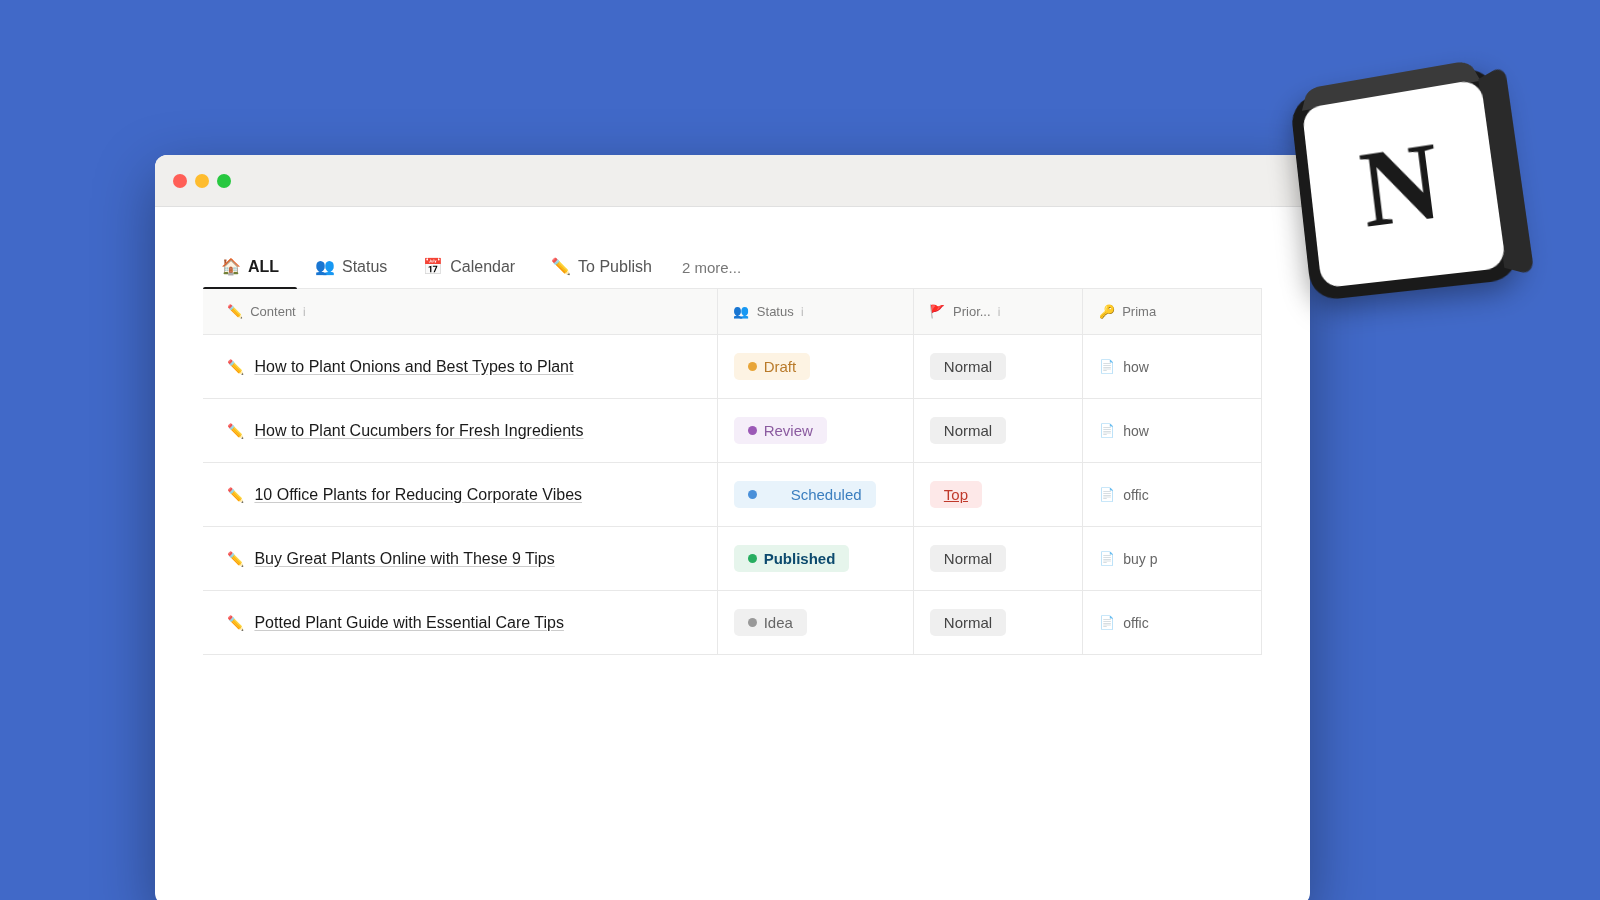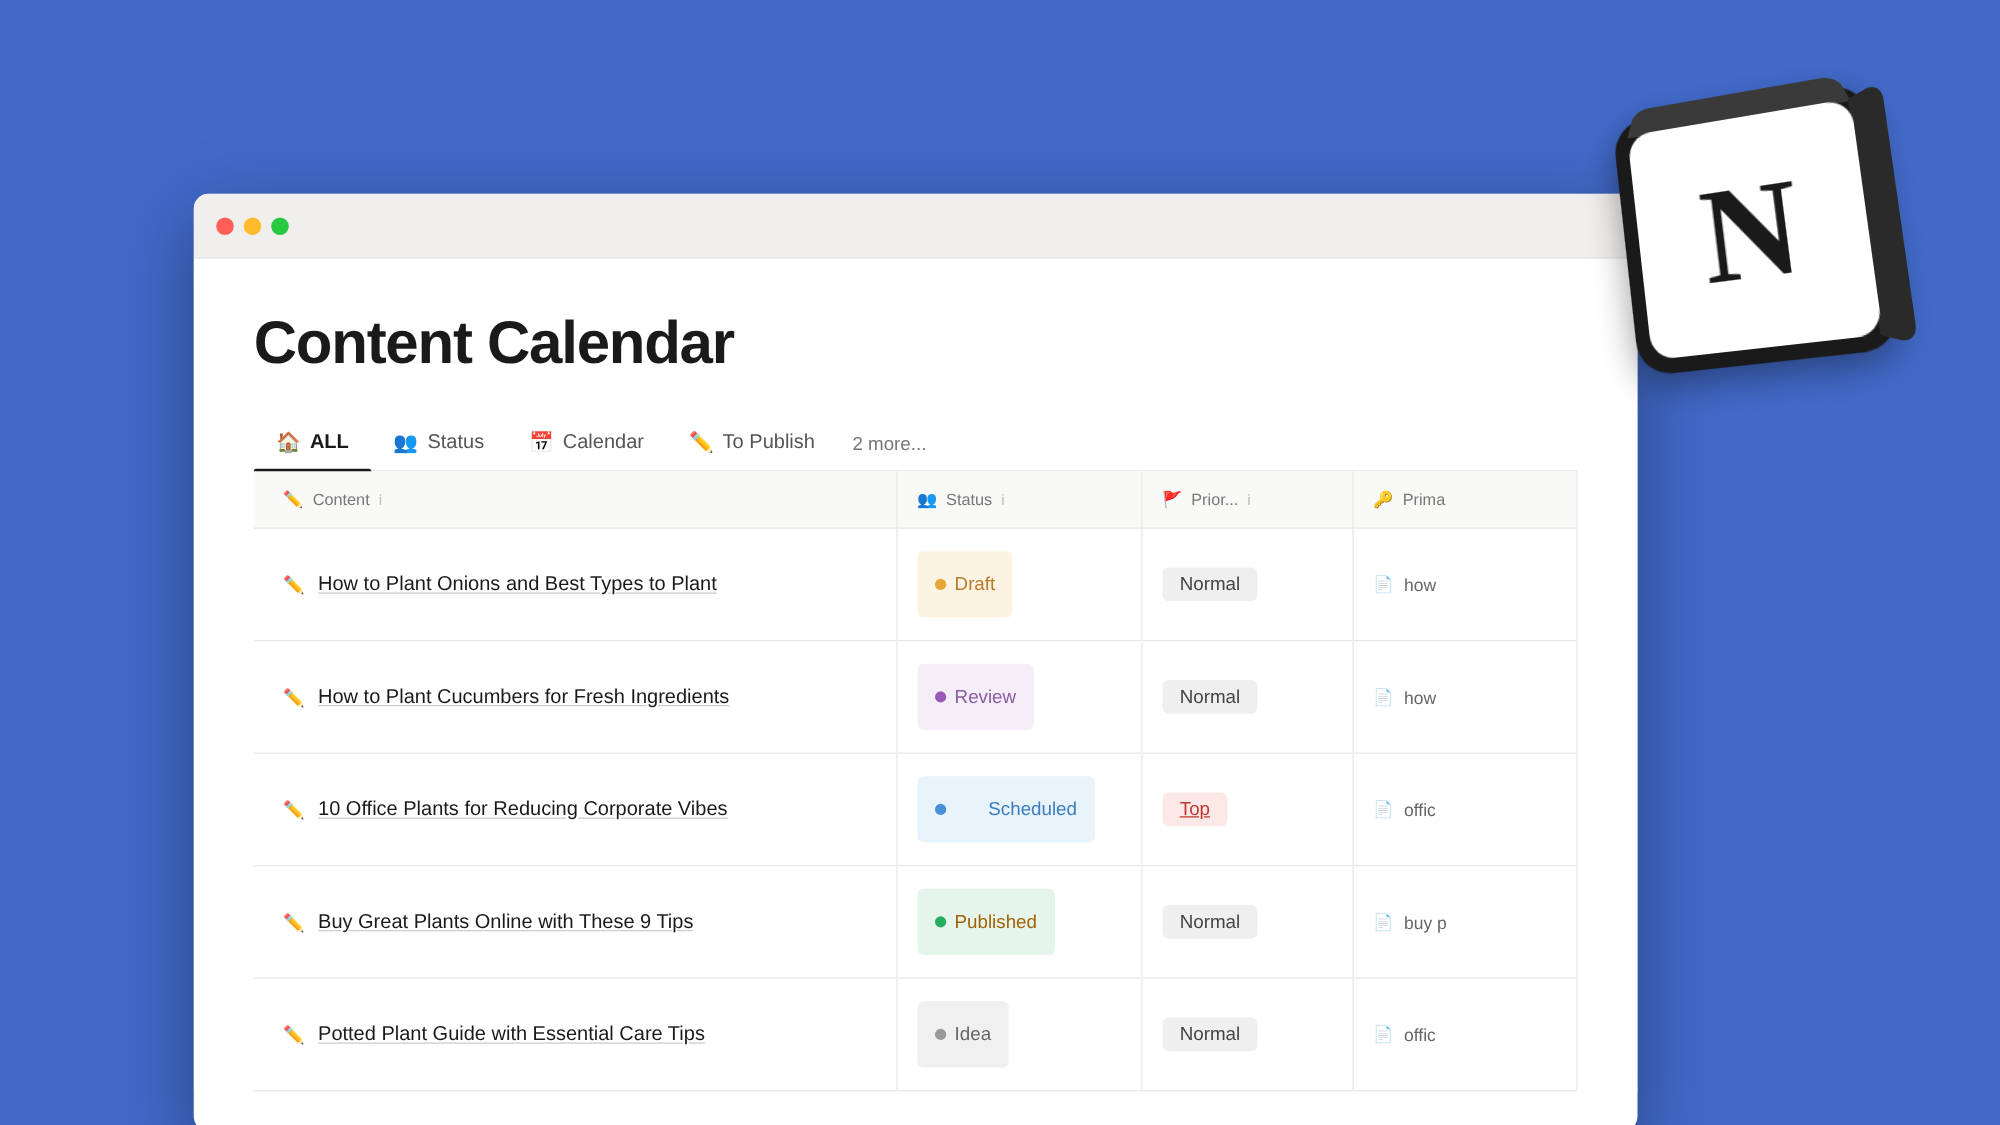"Content Calendar" h1.page-title { html: <h1>Content Calendar</h1> -> none }
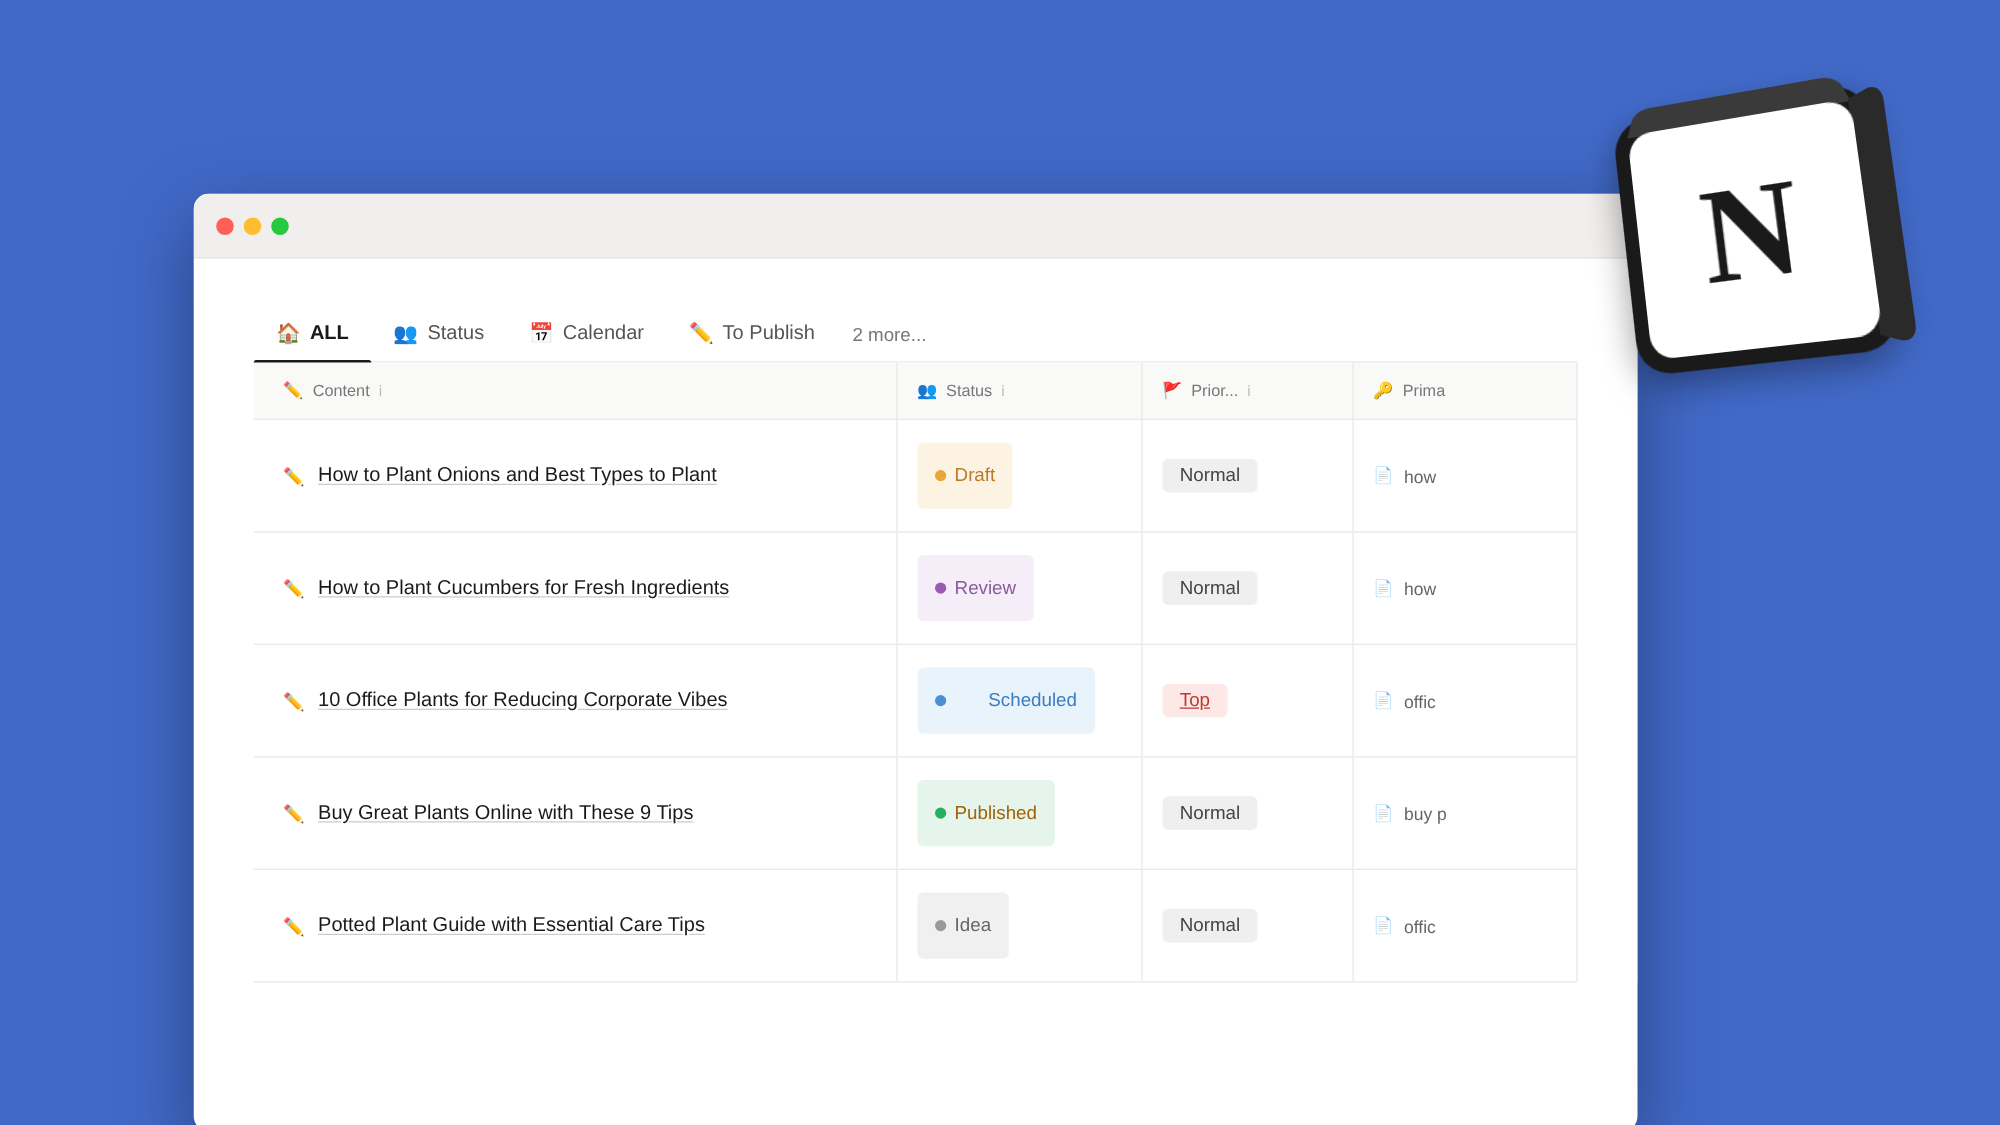"Draft" .status-badge { padding: 18px 14px -> 5px 14px }
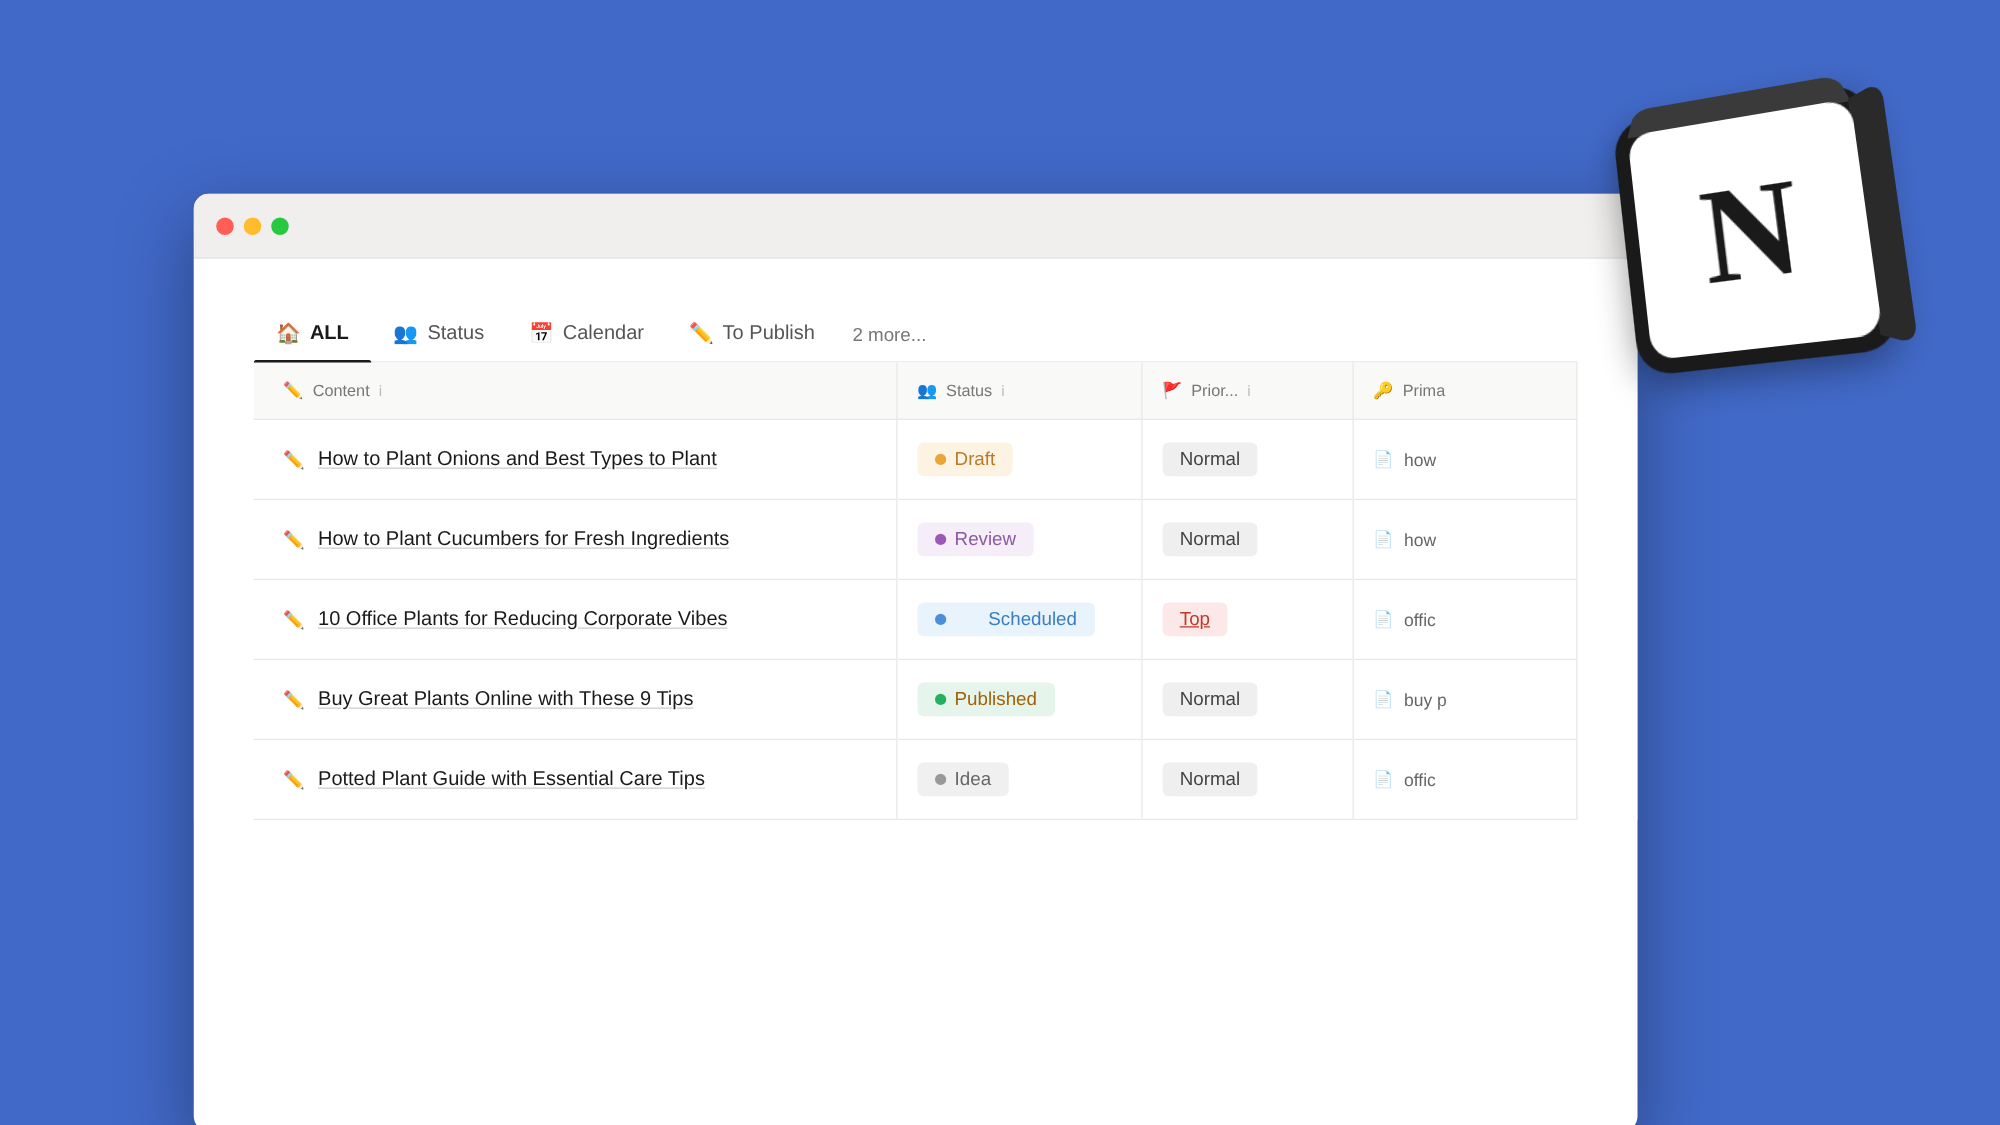"Published" .status-published { color: #a16207 -> #0c4a6e; font-weight: none -> bold }
